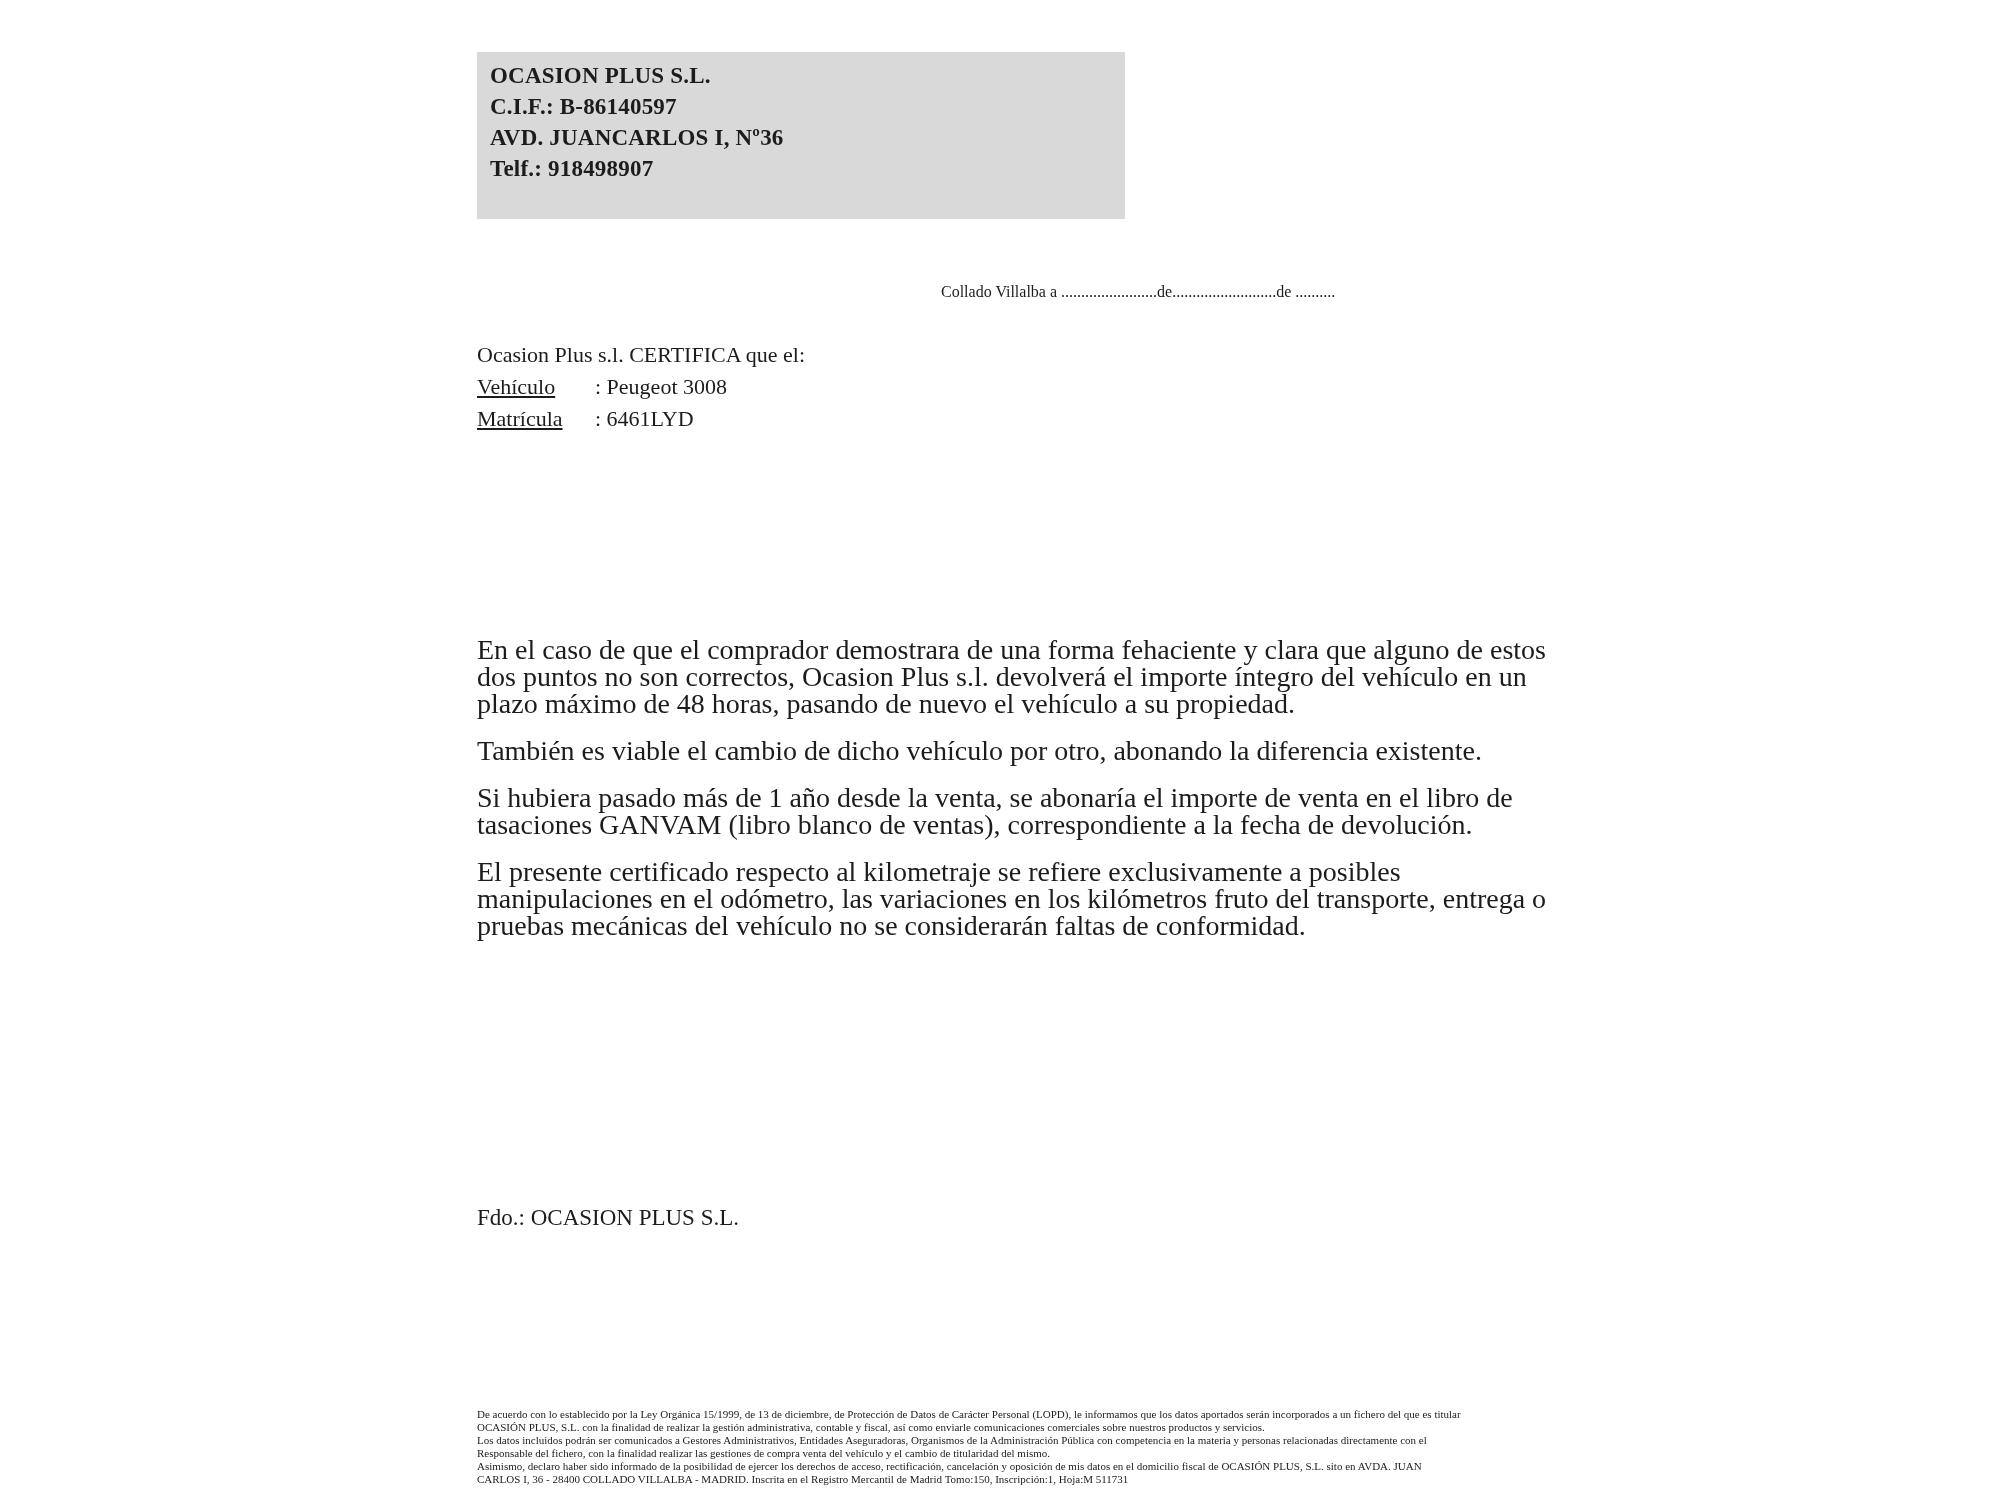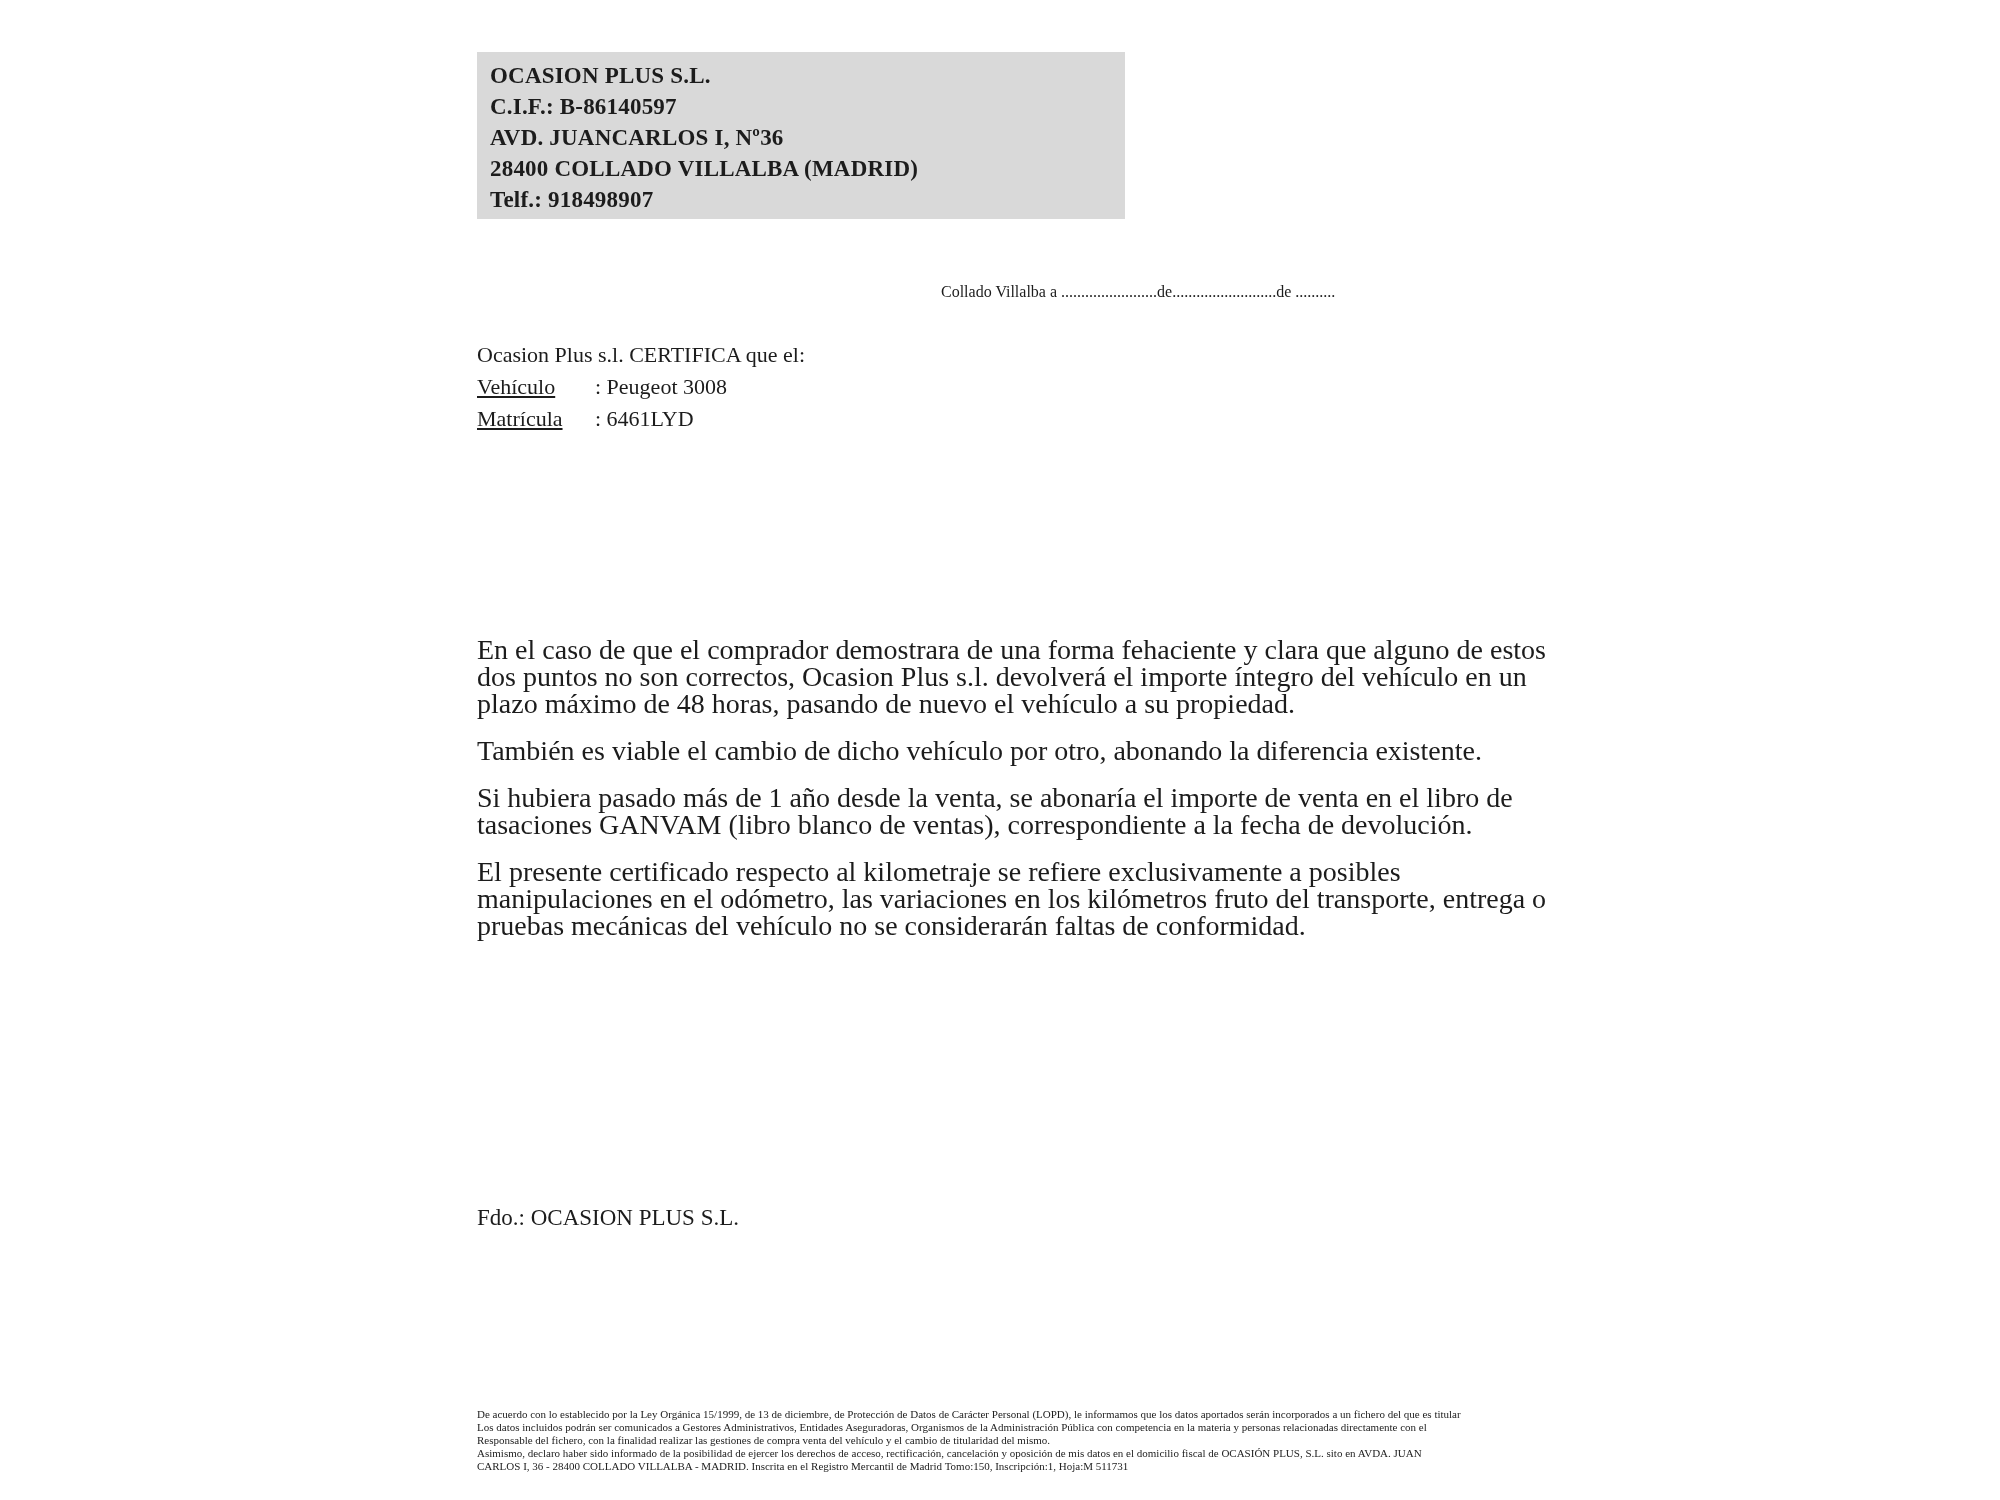"28400 COLLADO VILLALBA (MADRID)" div { html: <div>28400 COLLADO VILLALBA (MADRID)</div> -> none }
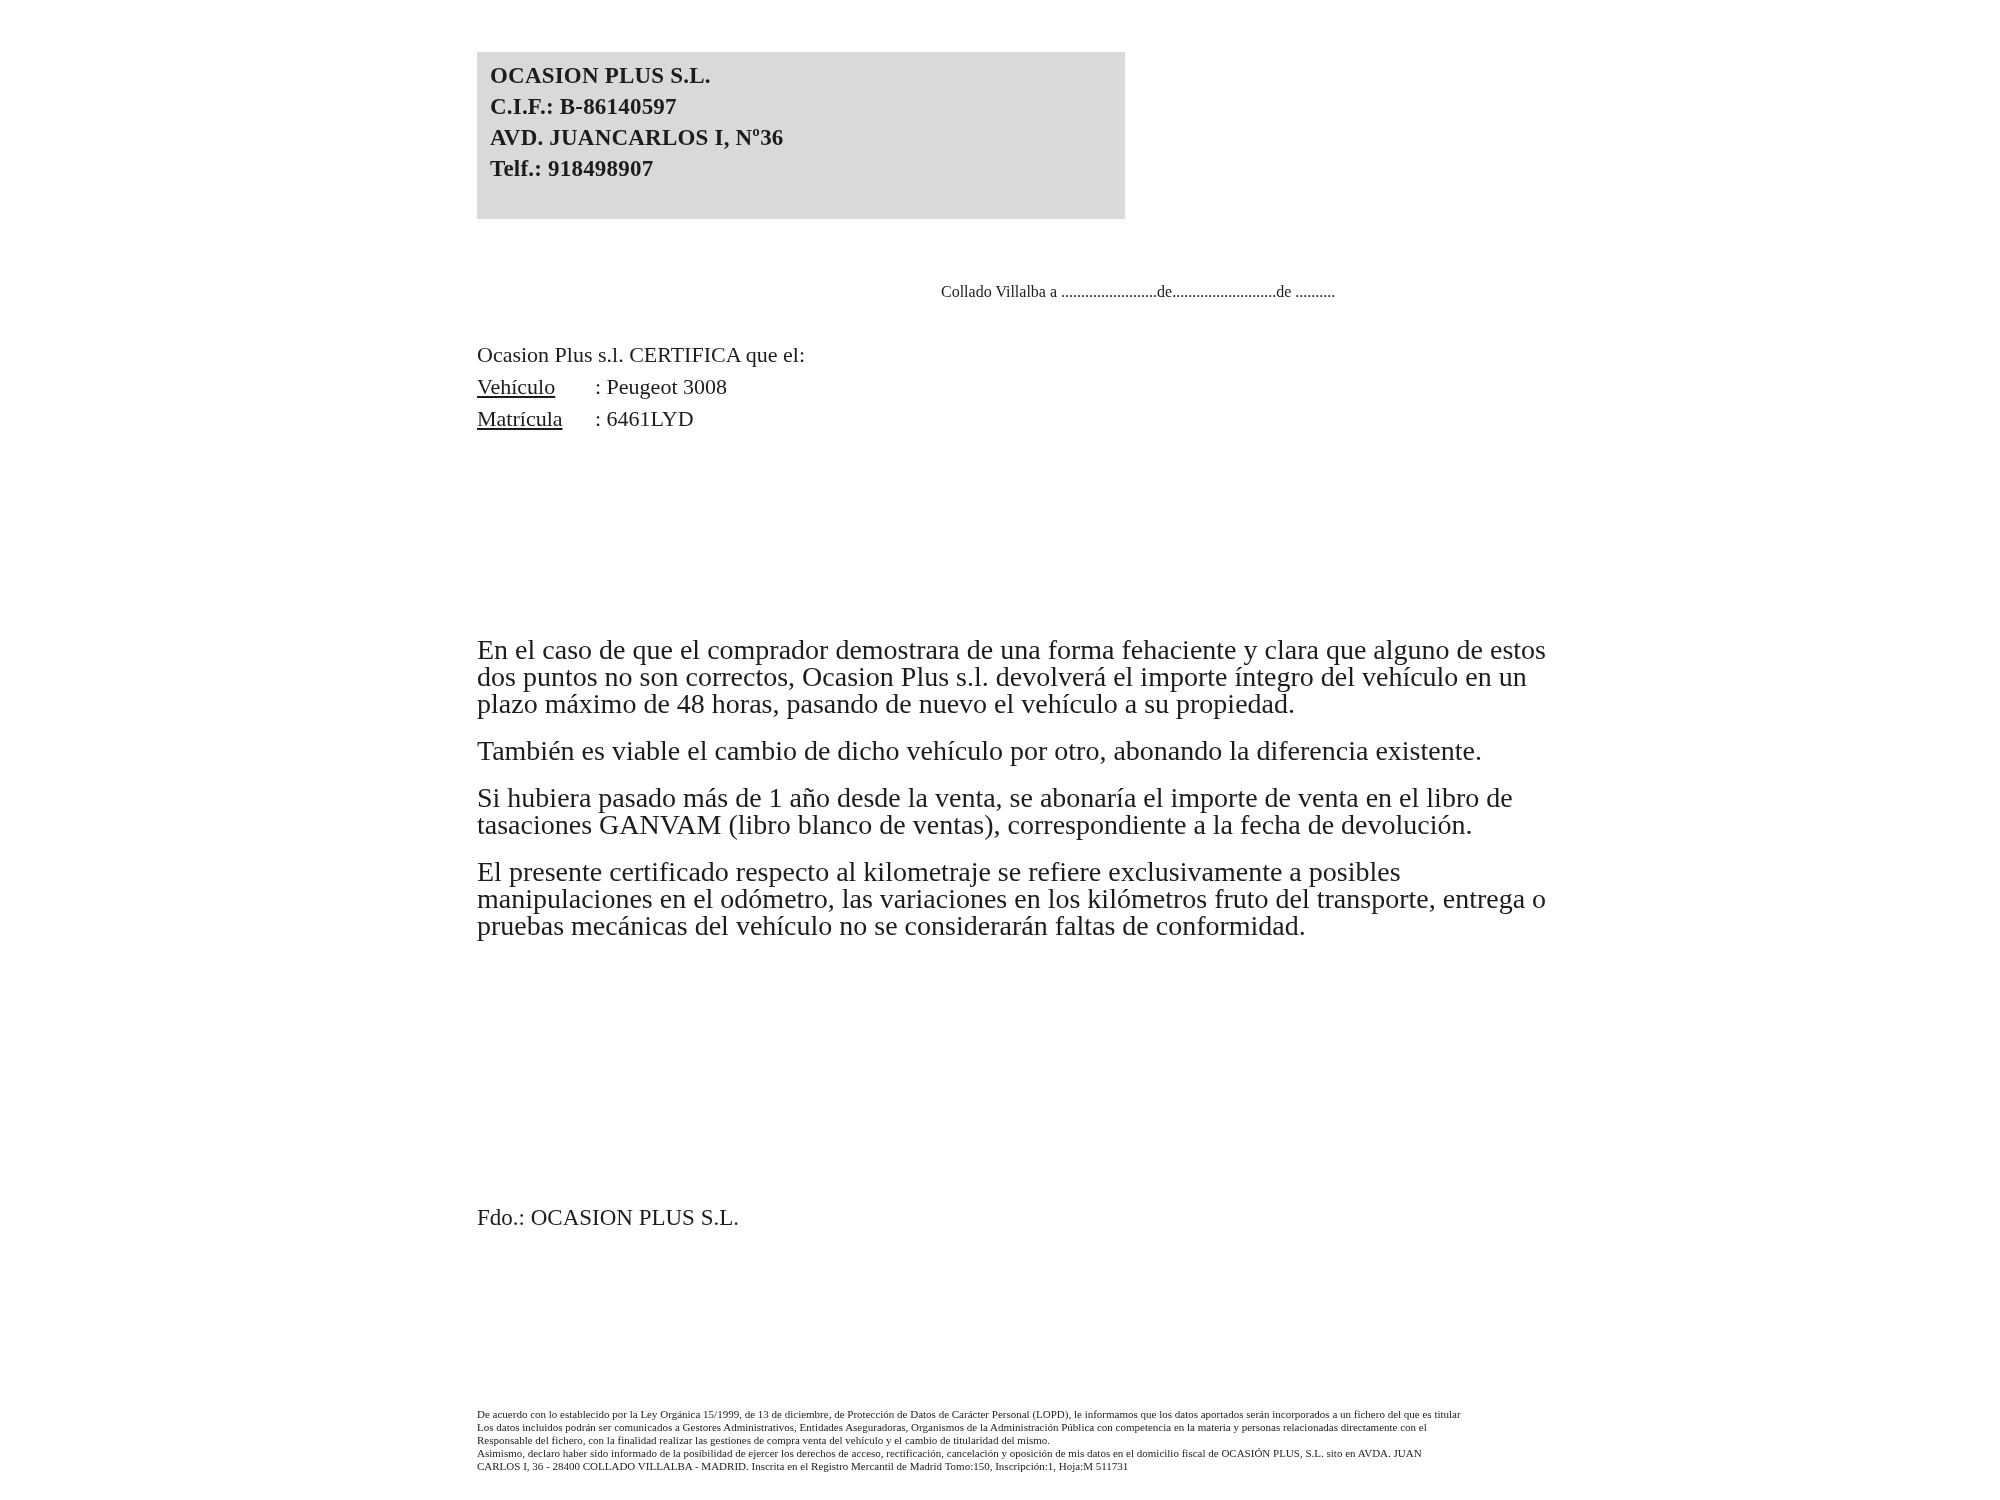"OCASIÓN PLUS, S.L. con la" div { html: none -> <div>OCASIÓN PLUS, S.L. con la finalidad de realizar la gestión administrativa, contable y fiscal, así como enviarle comunicaciones comerciales sobre nuestros productos y servicios.</div> }
